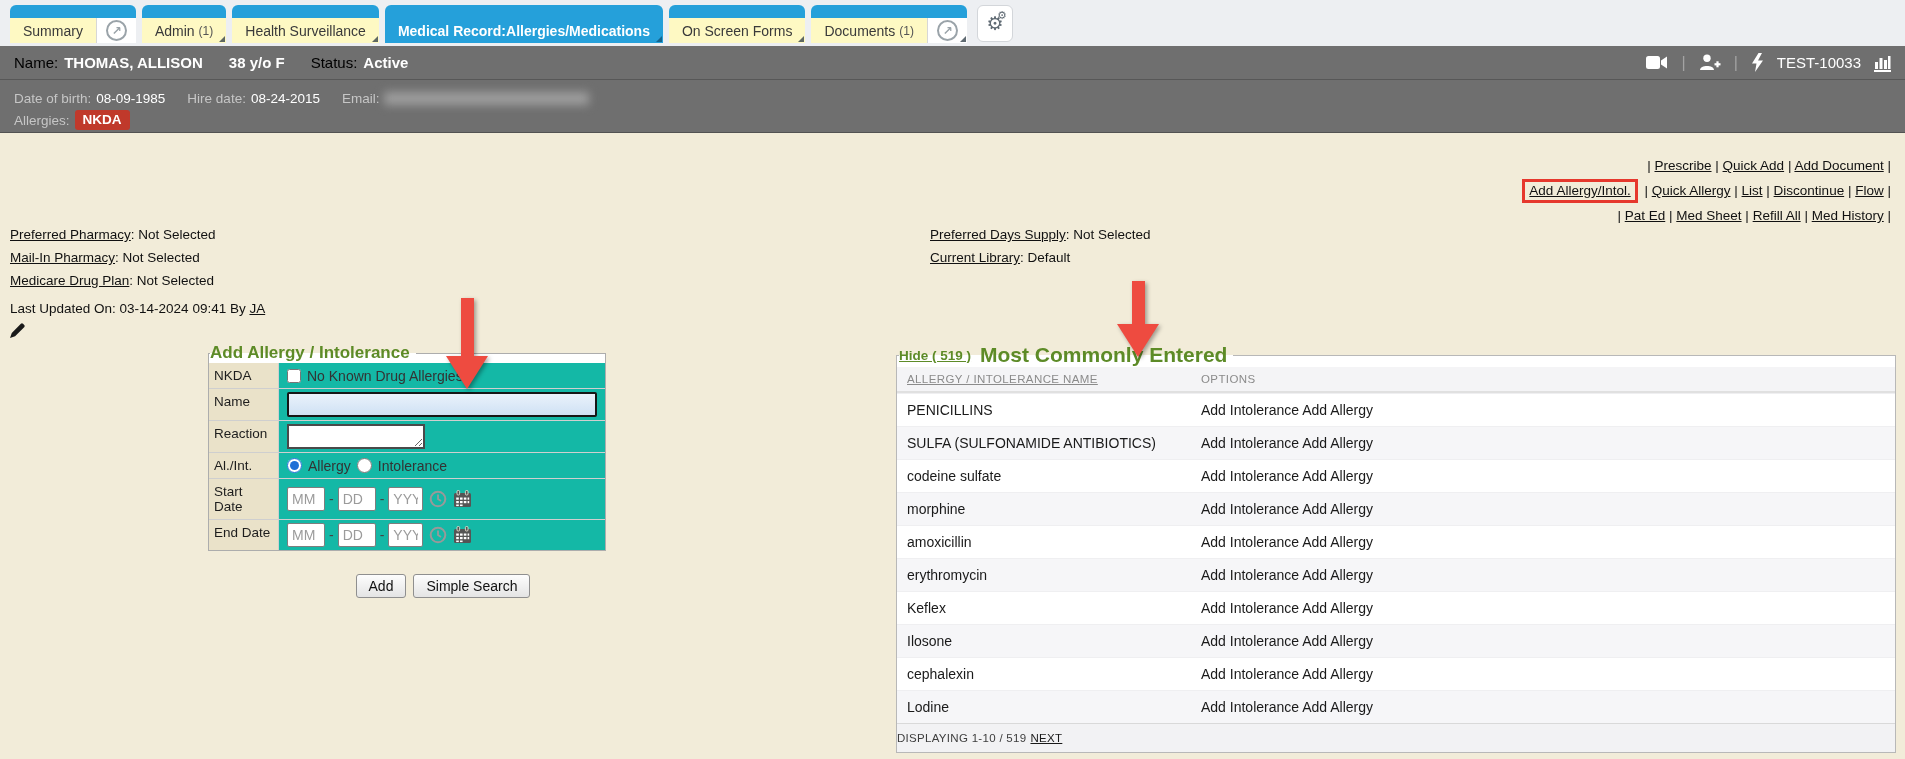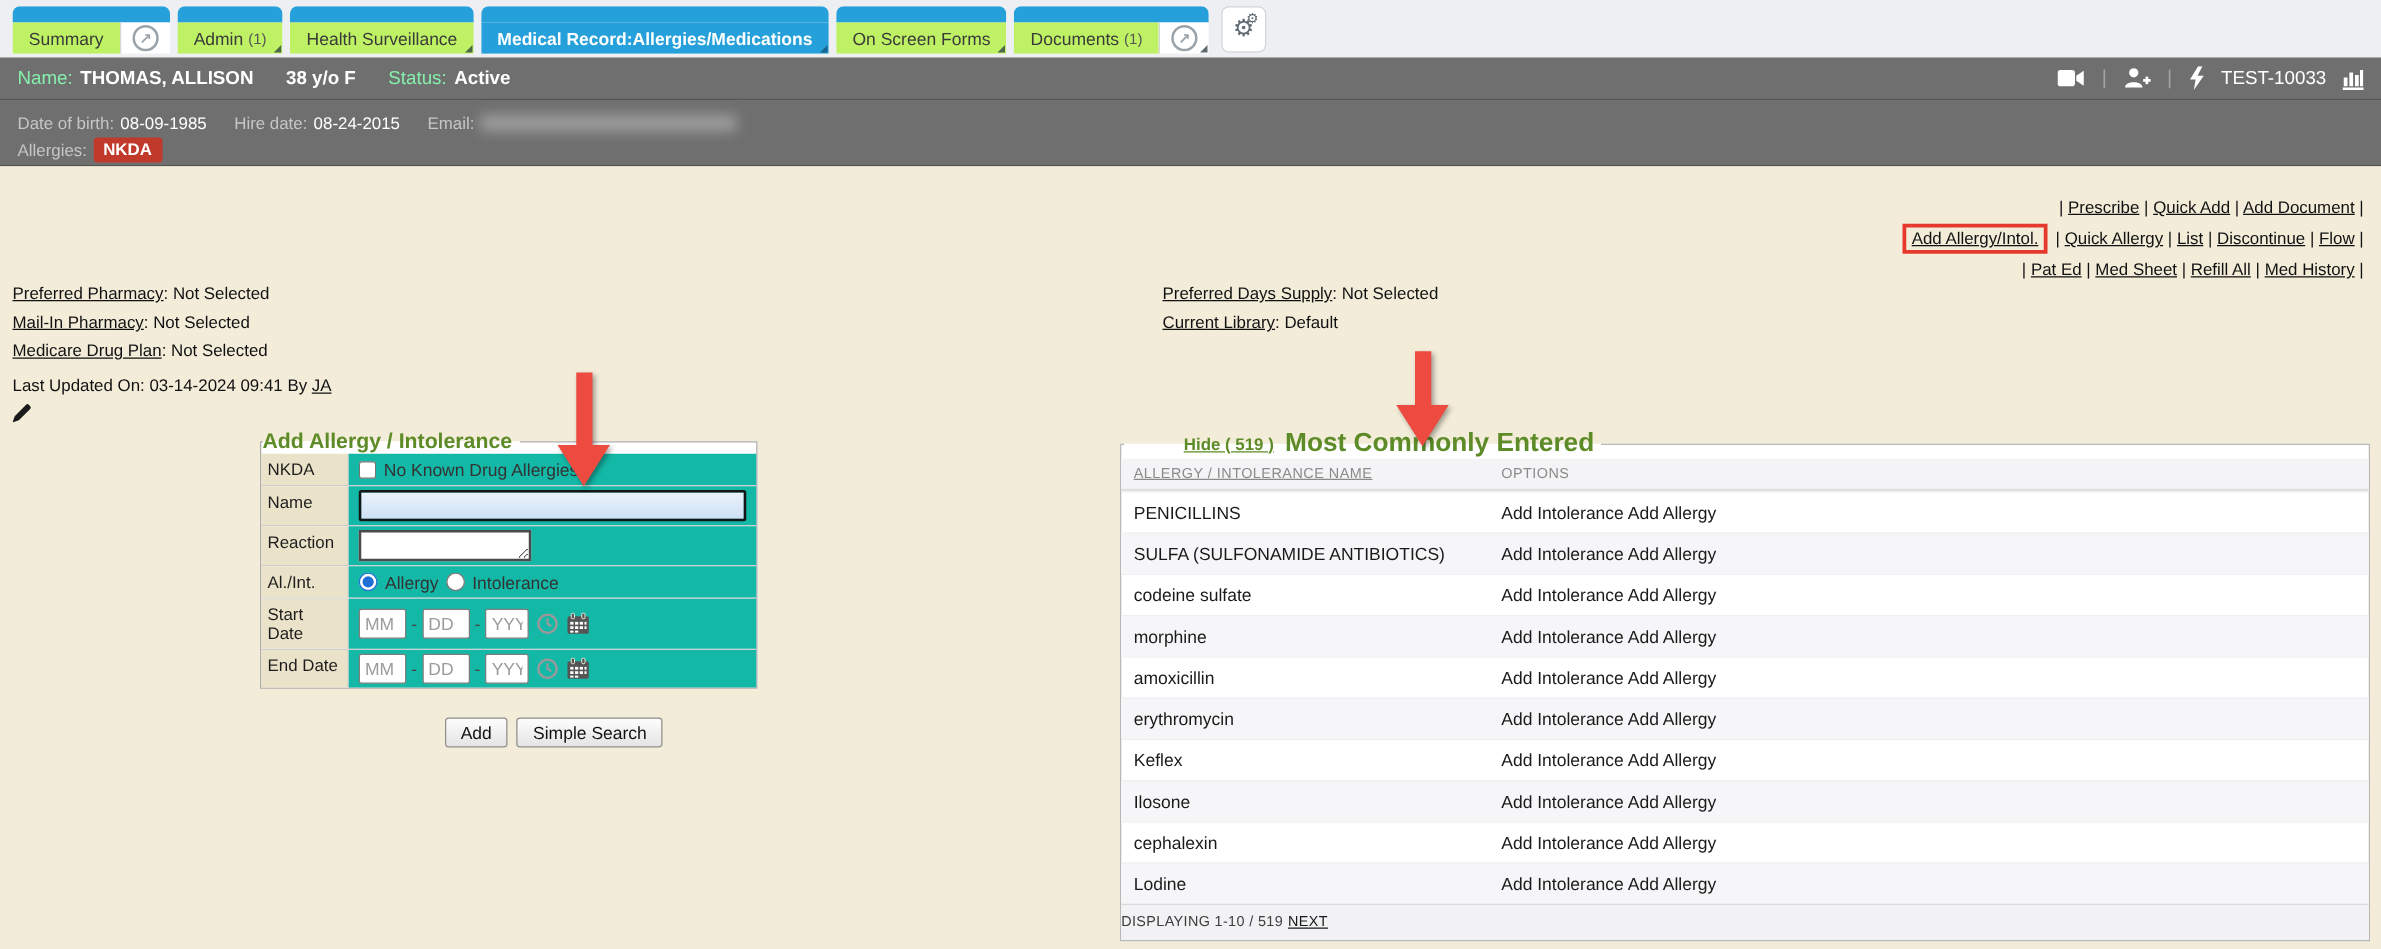"Summary" .tab-body { background: #bef264 -> #fef9c3 }
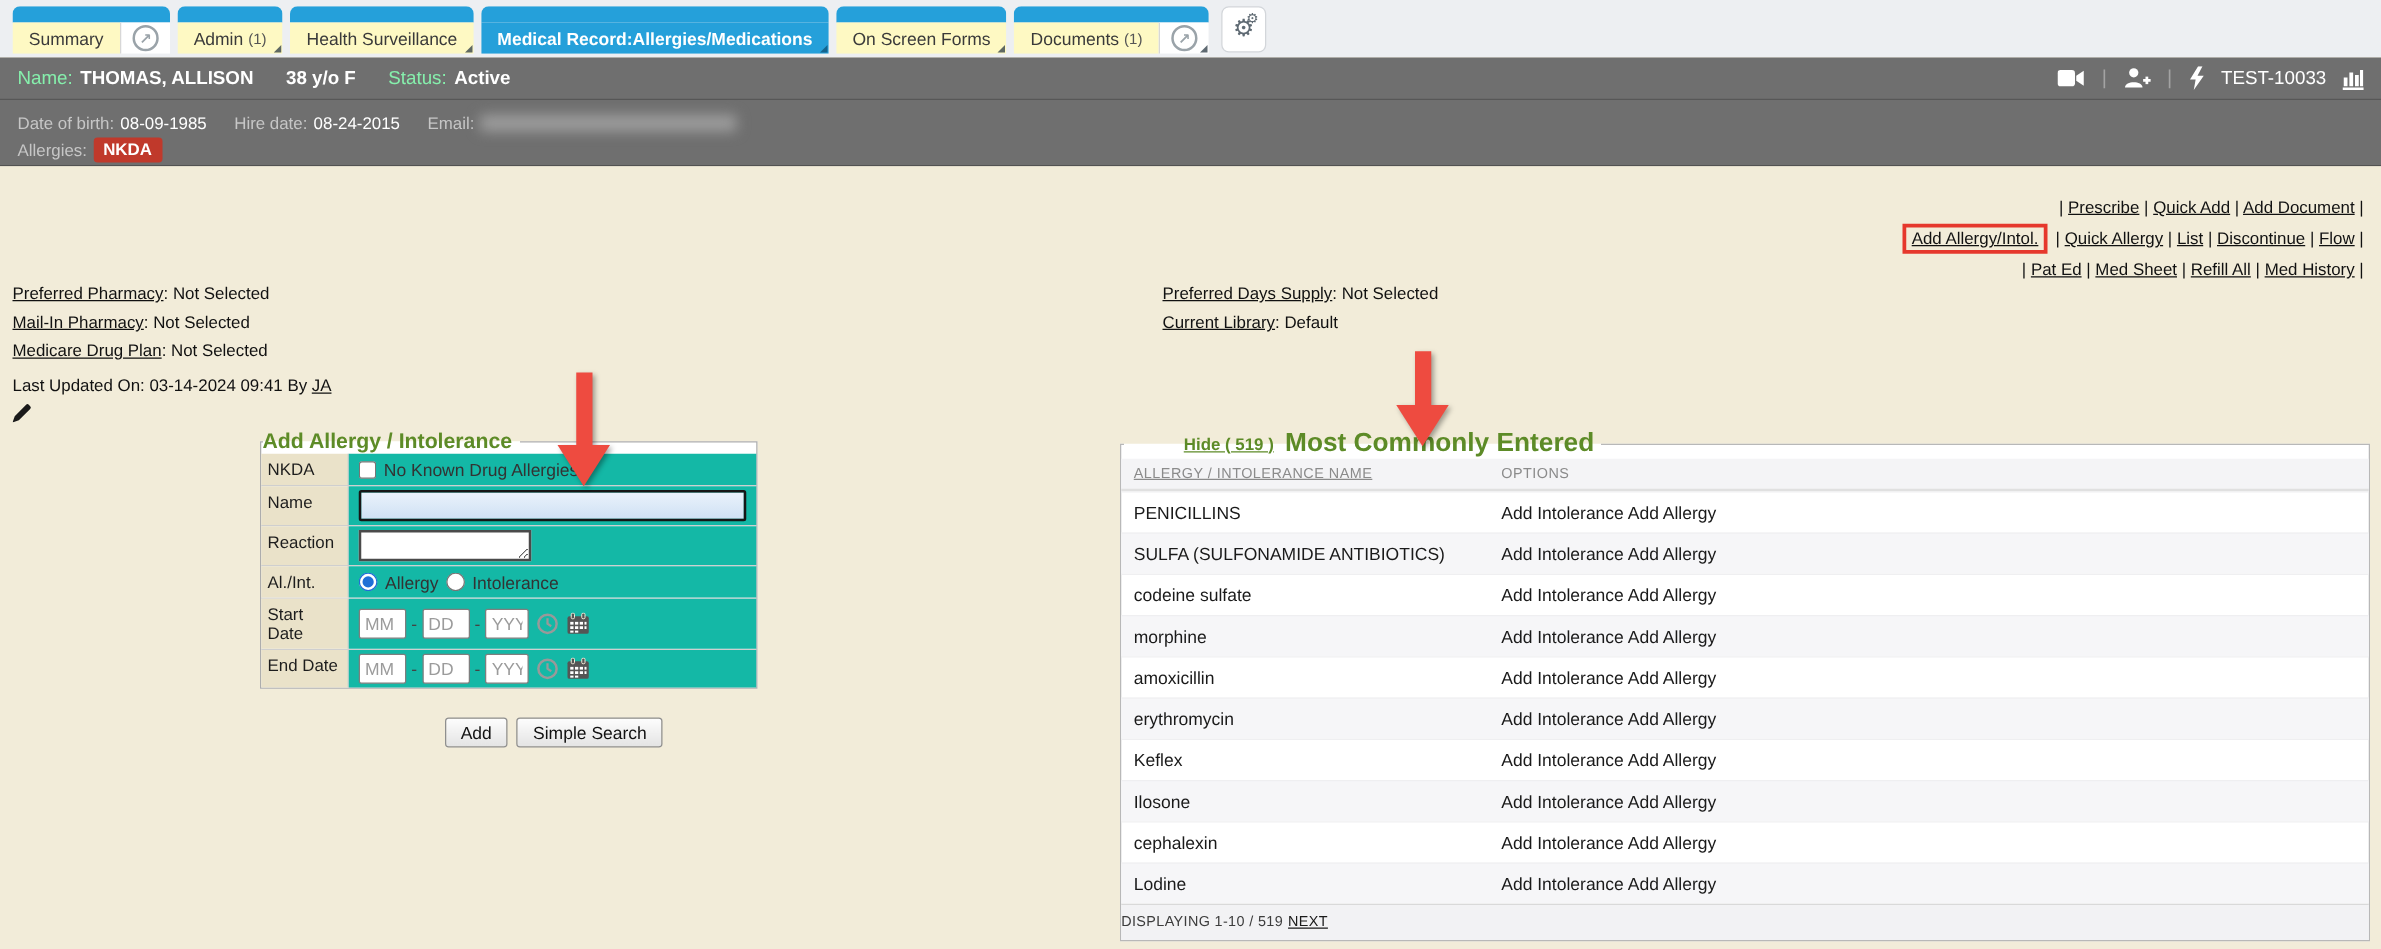"Name:" .namebar .lbl { color: #86efac -> #000000 }
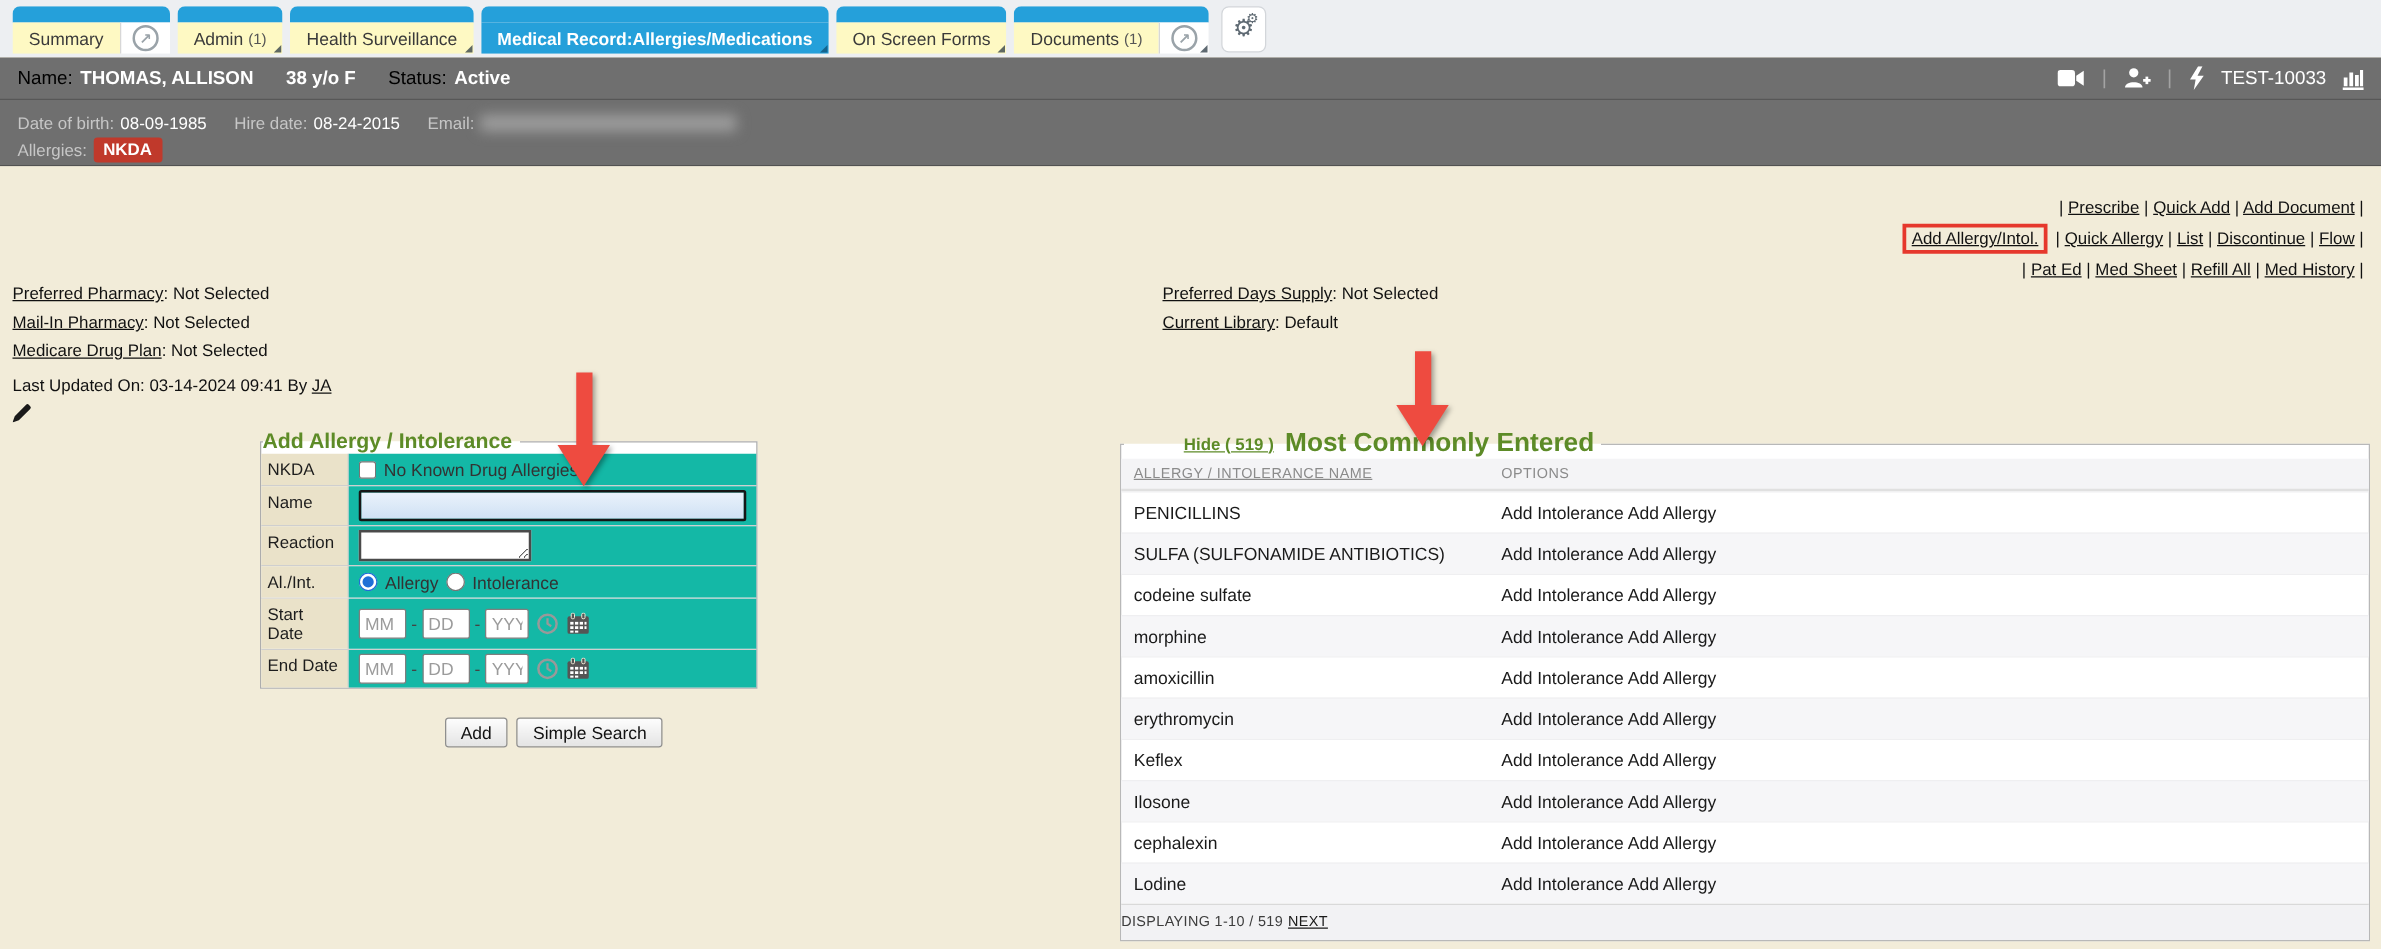"Hide ( 519 )" .hide-link { margin-left: 48px -> none }
